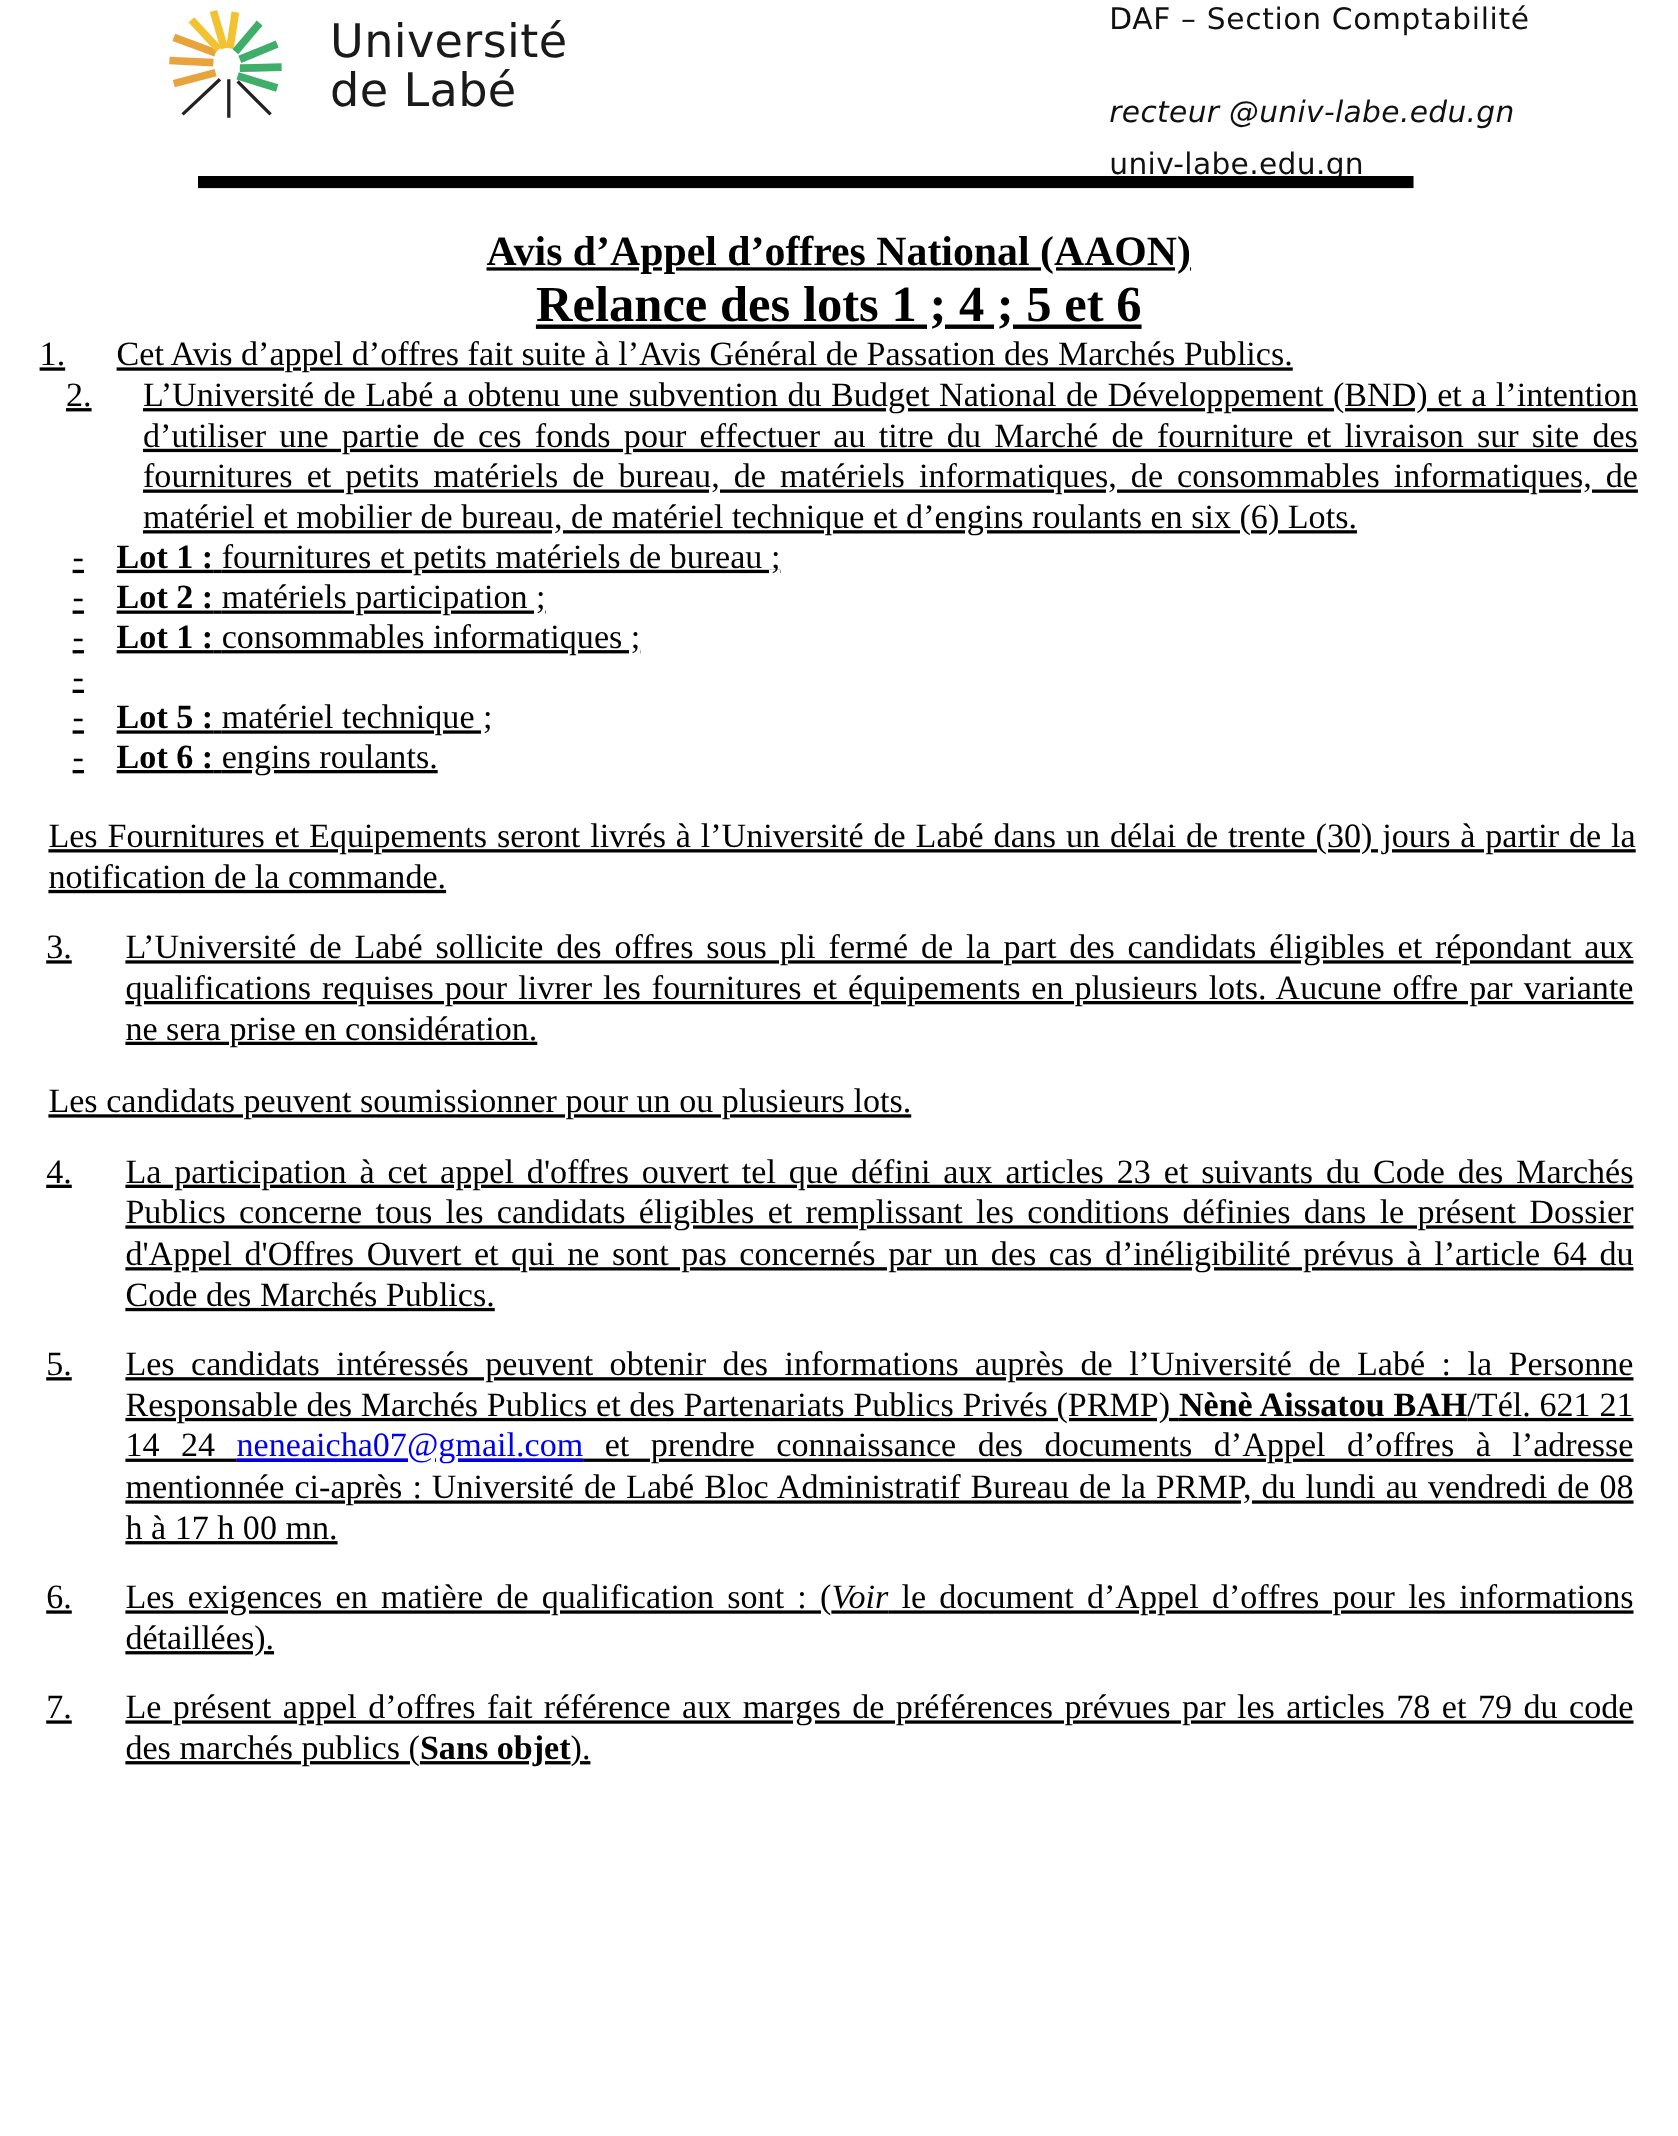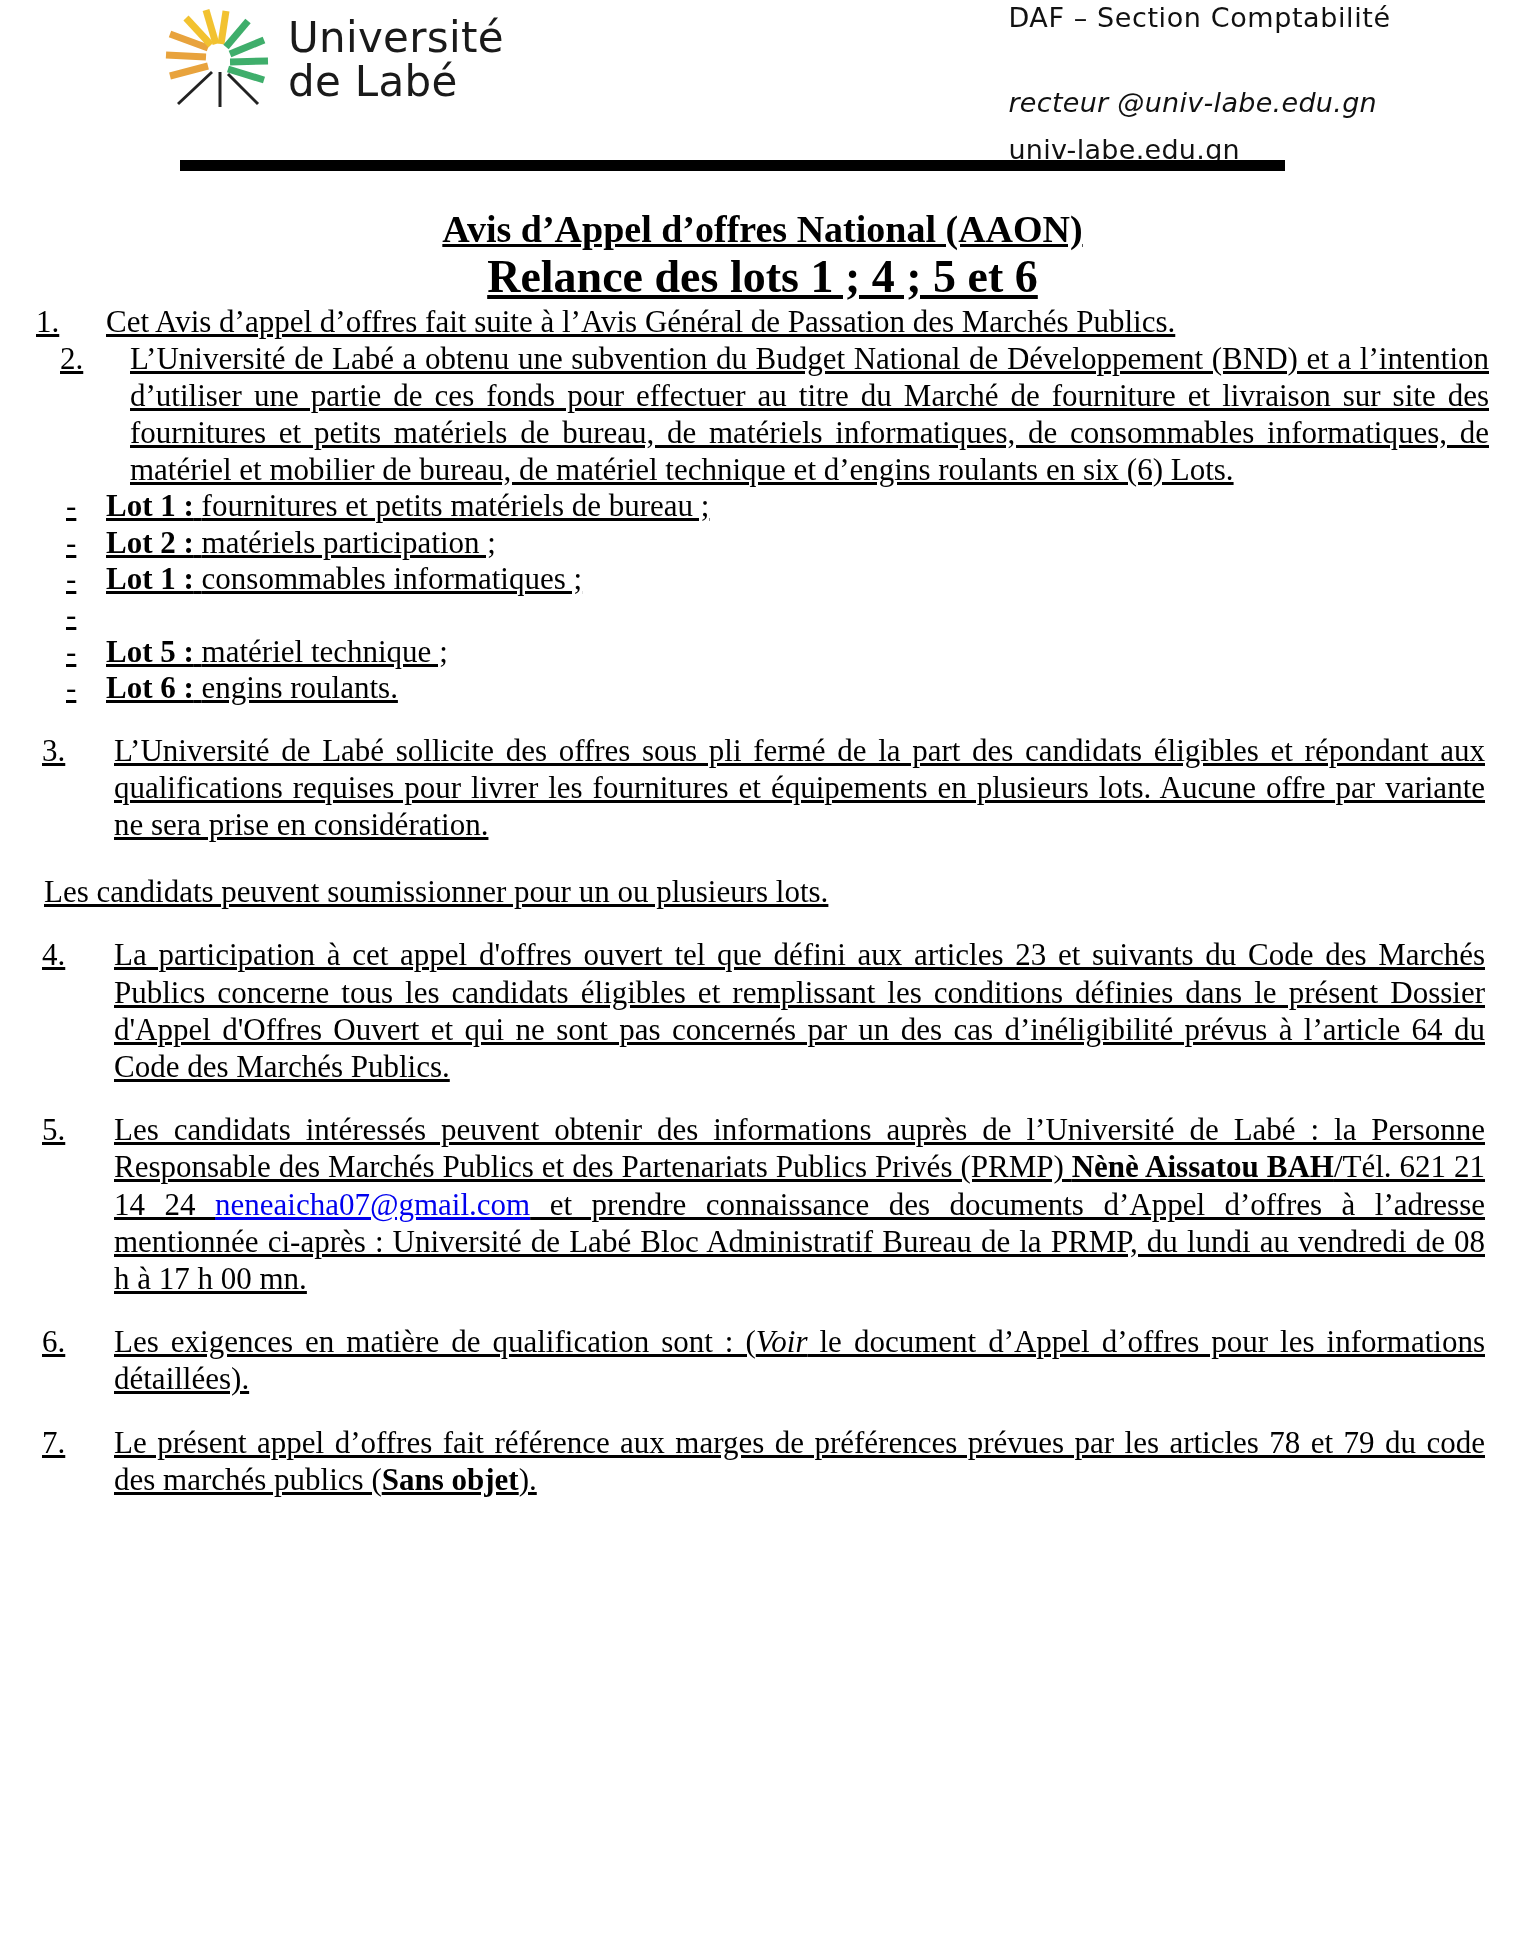"Université de Labé" .logo-block { gap: 6px -> 30px; left: 164px -> 152px }
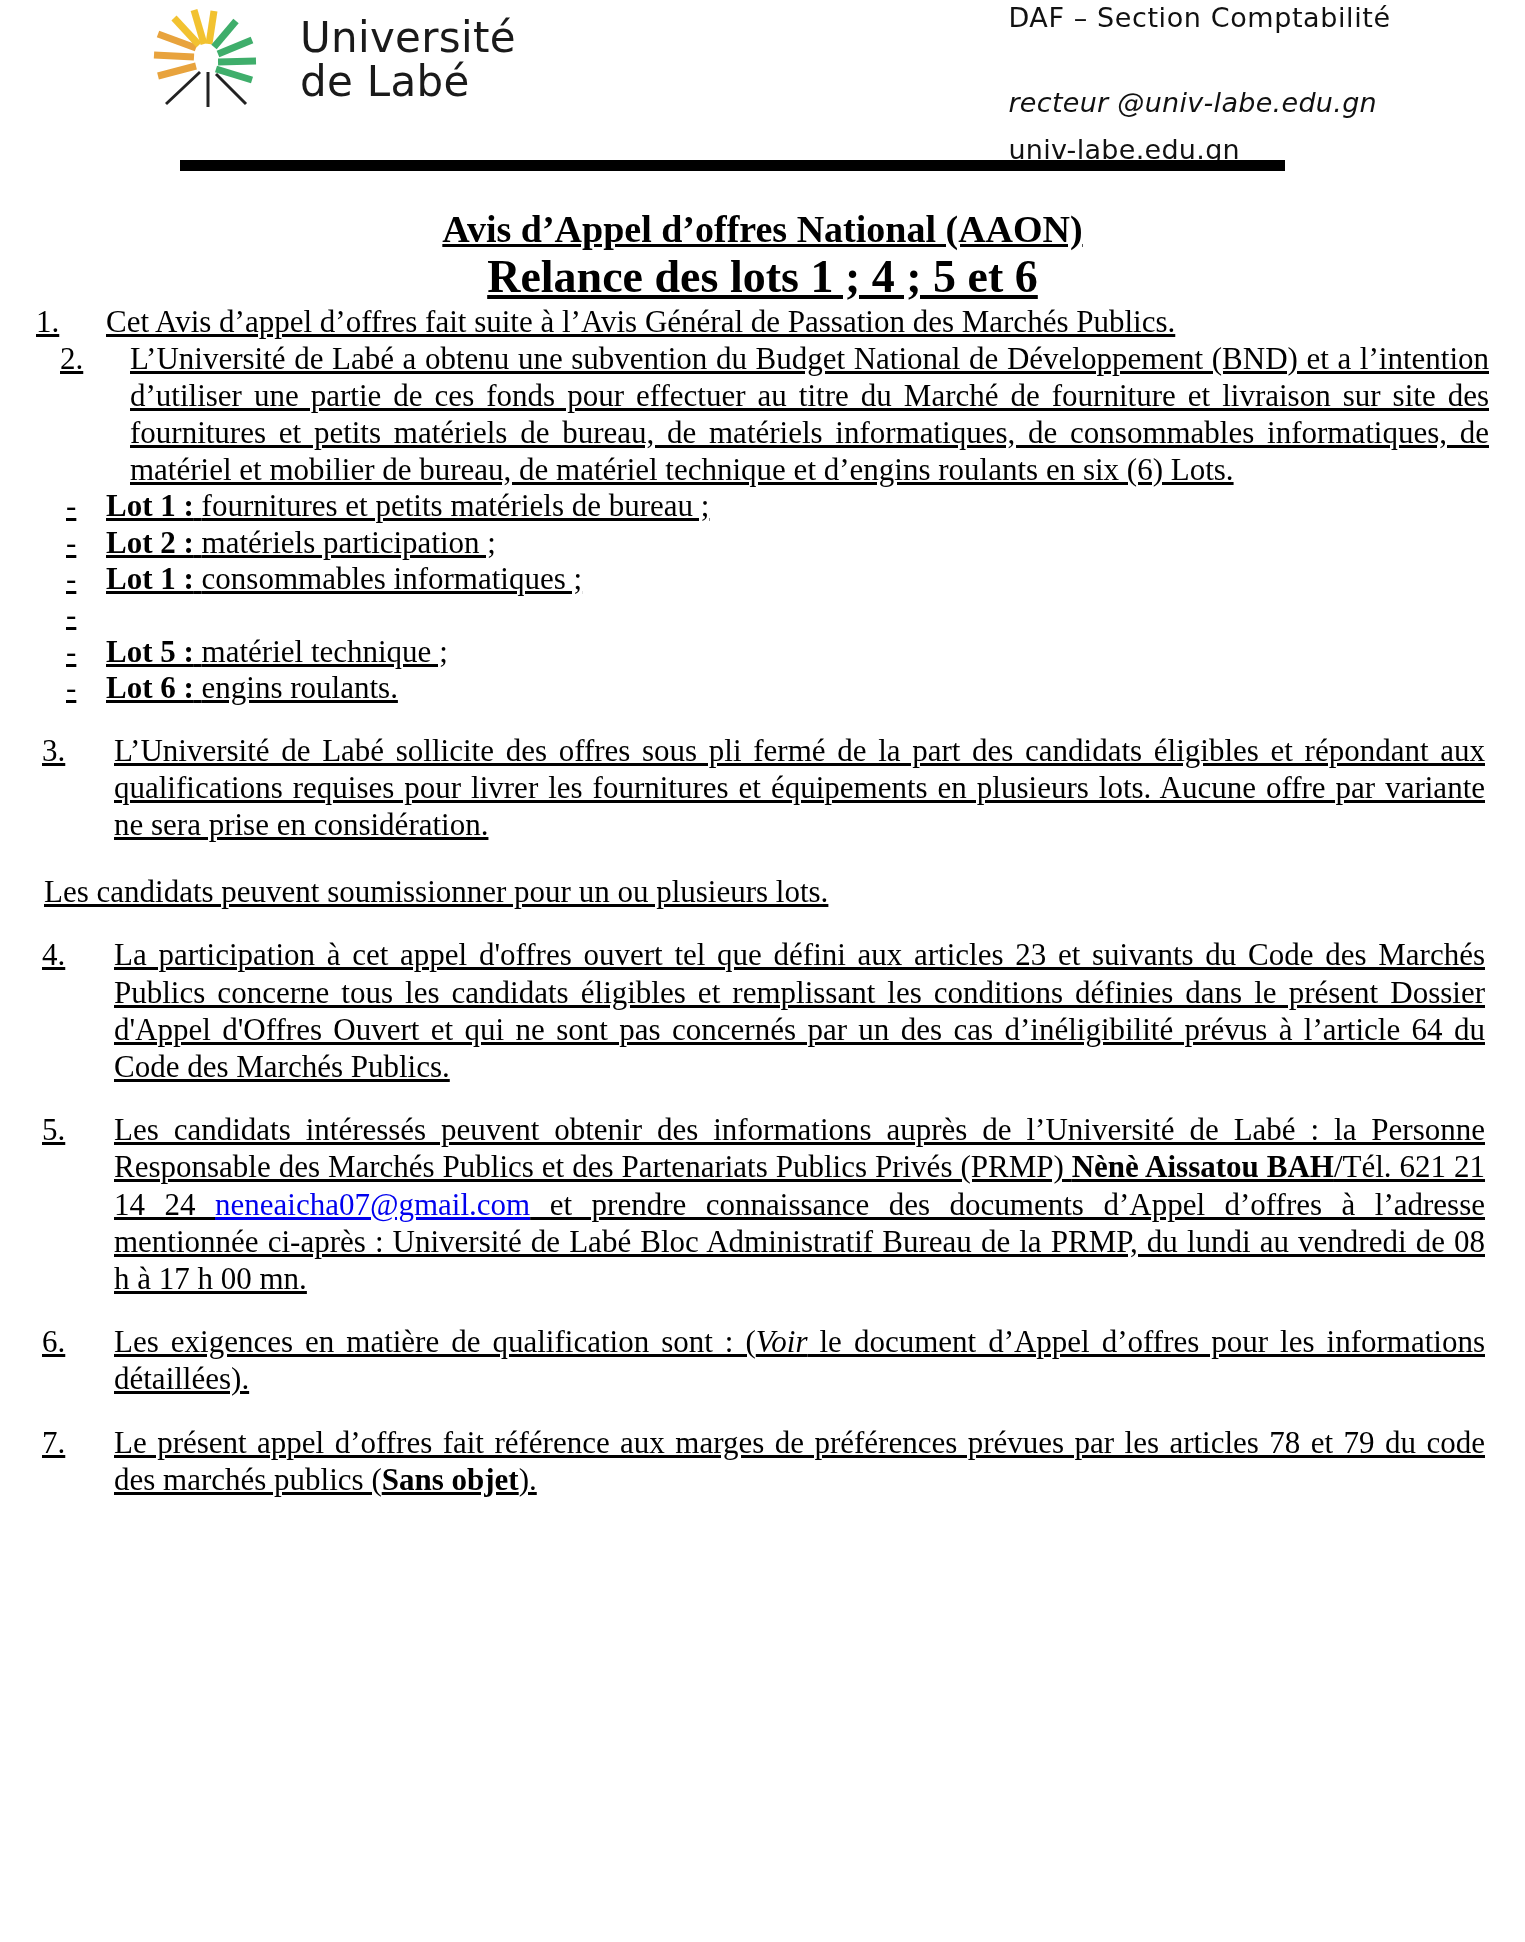"Les Fournitures et Equipements seront" p.plain-para { html: none -> <p>Les Fournitures et Equipements seront livrés à l’Université de Labé dans un délai de trente (30) jours à partir de la notification de la commande.</p> }
